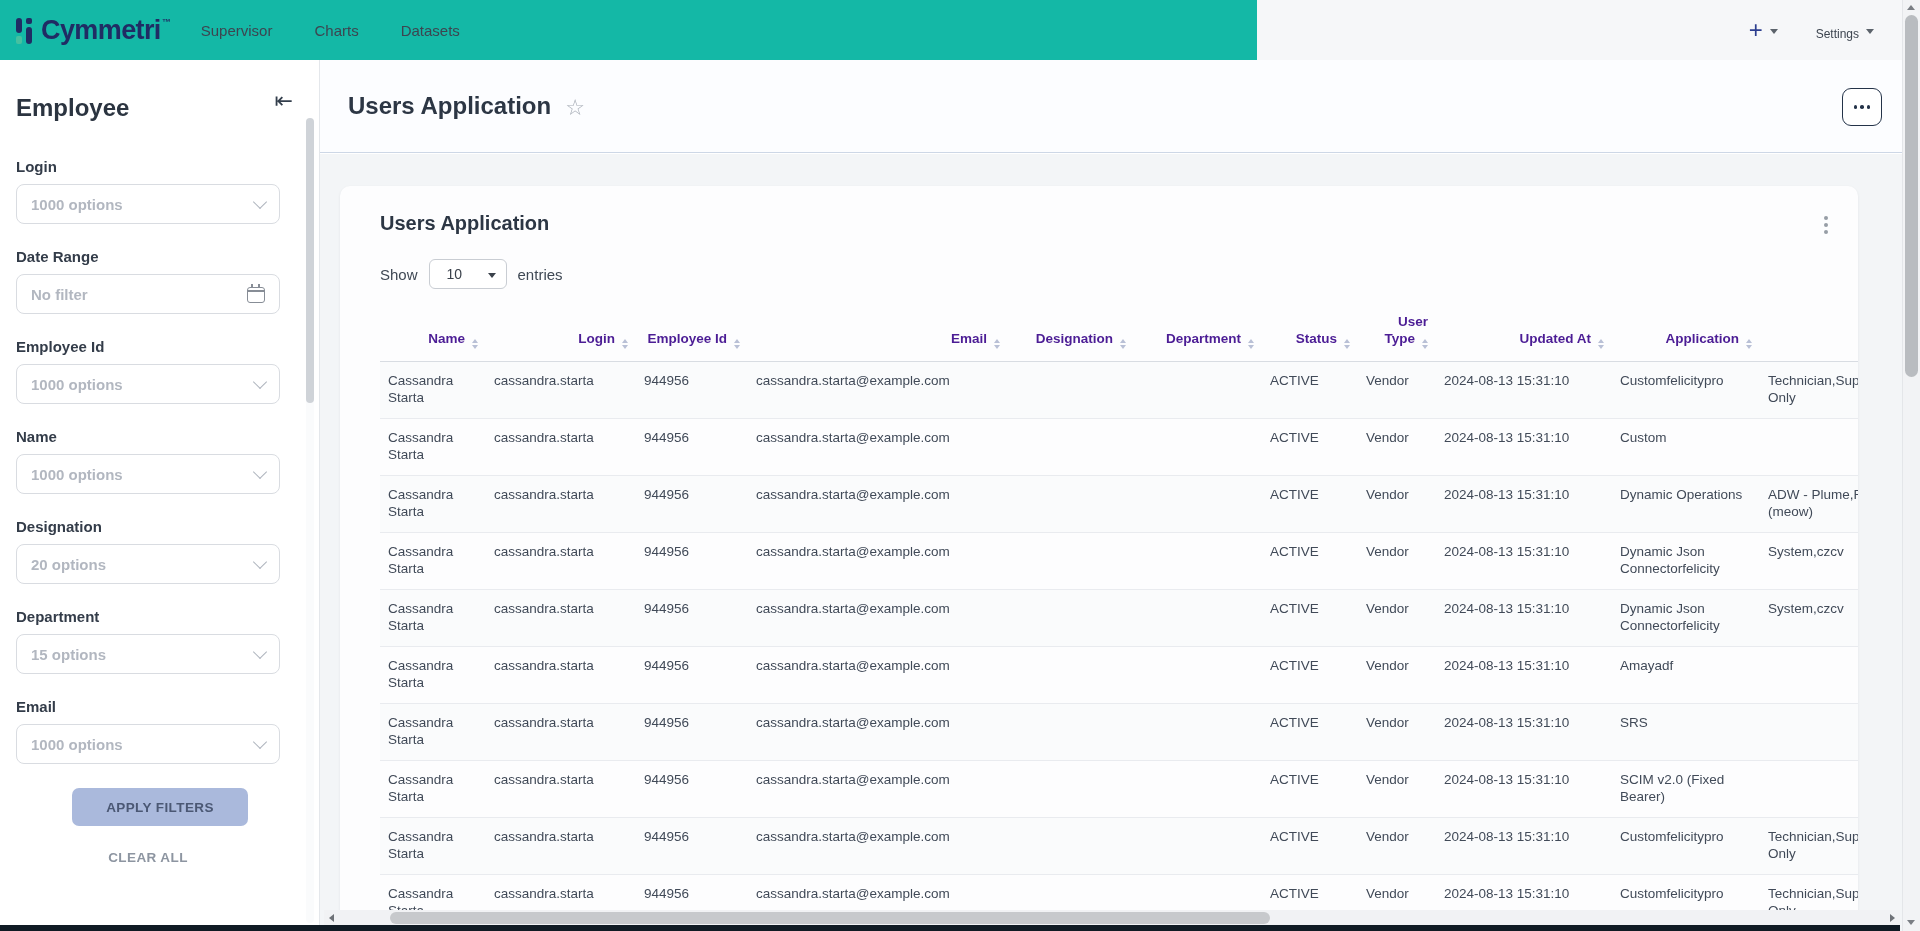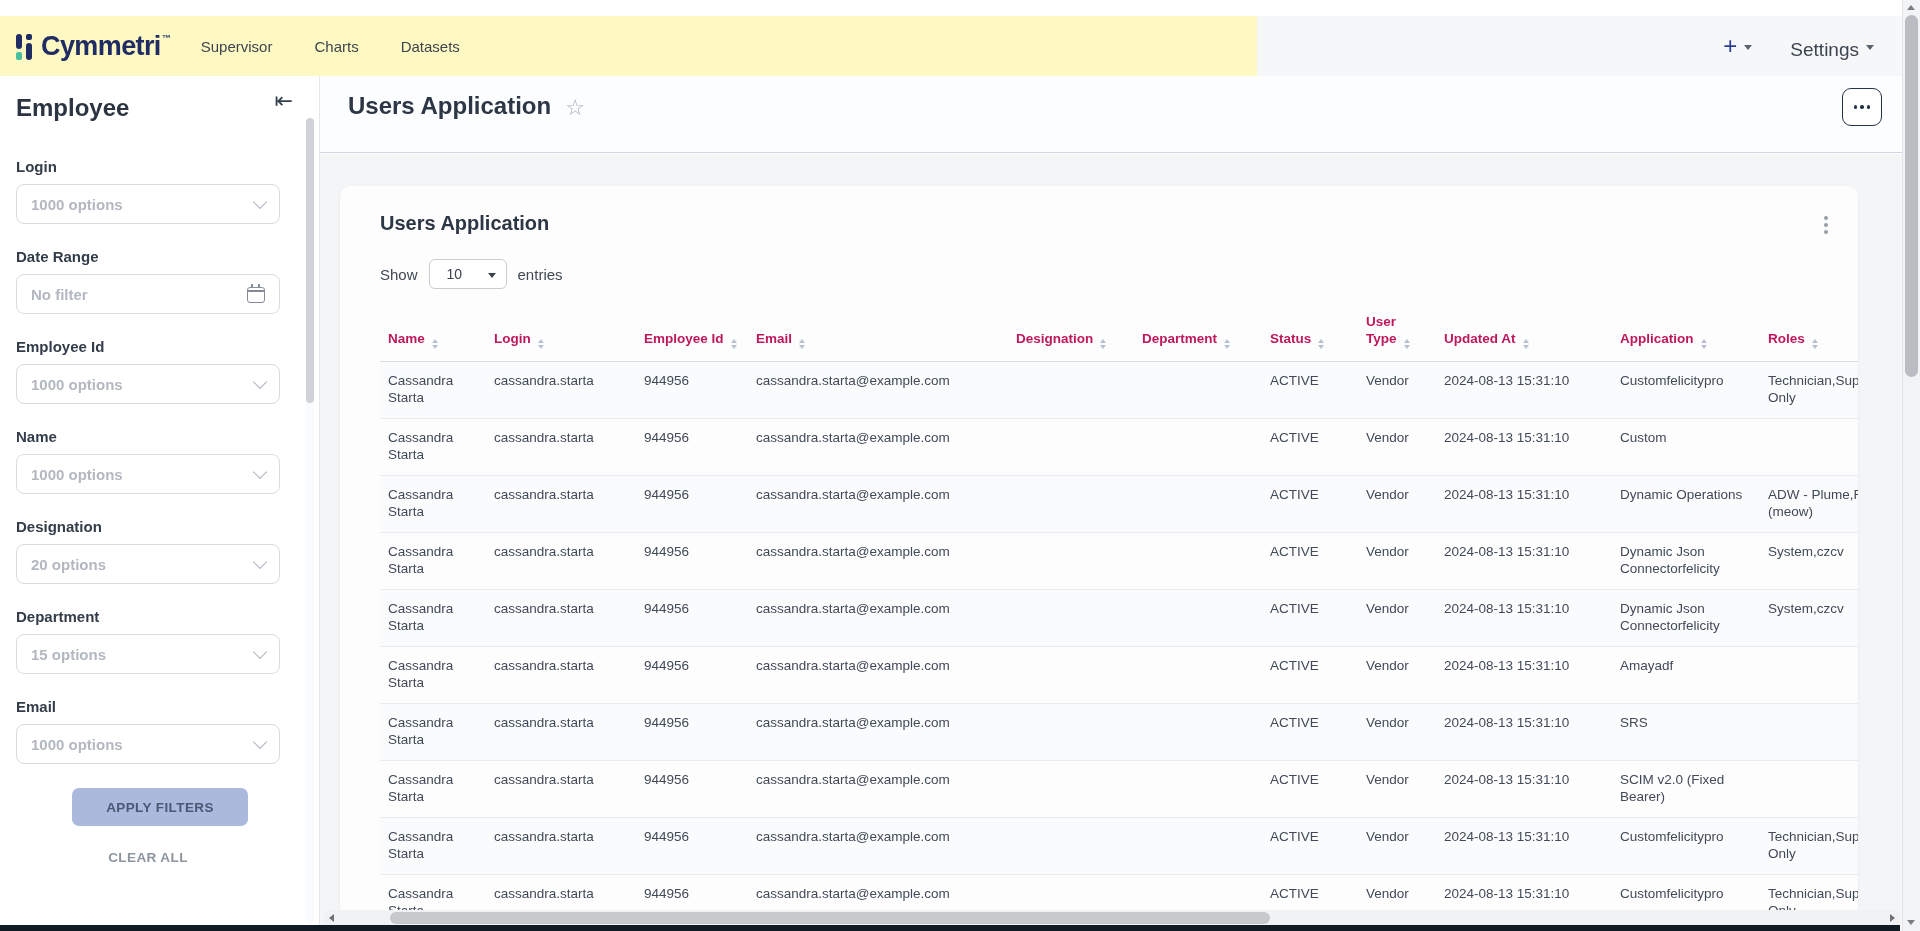"Cymmetri" .topbar { background: #fef9c3 -> #14b8a6; top: 16px -> 0 }
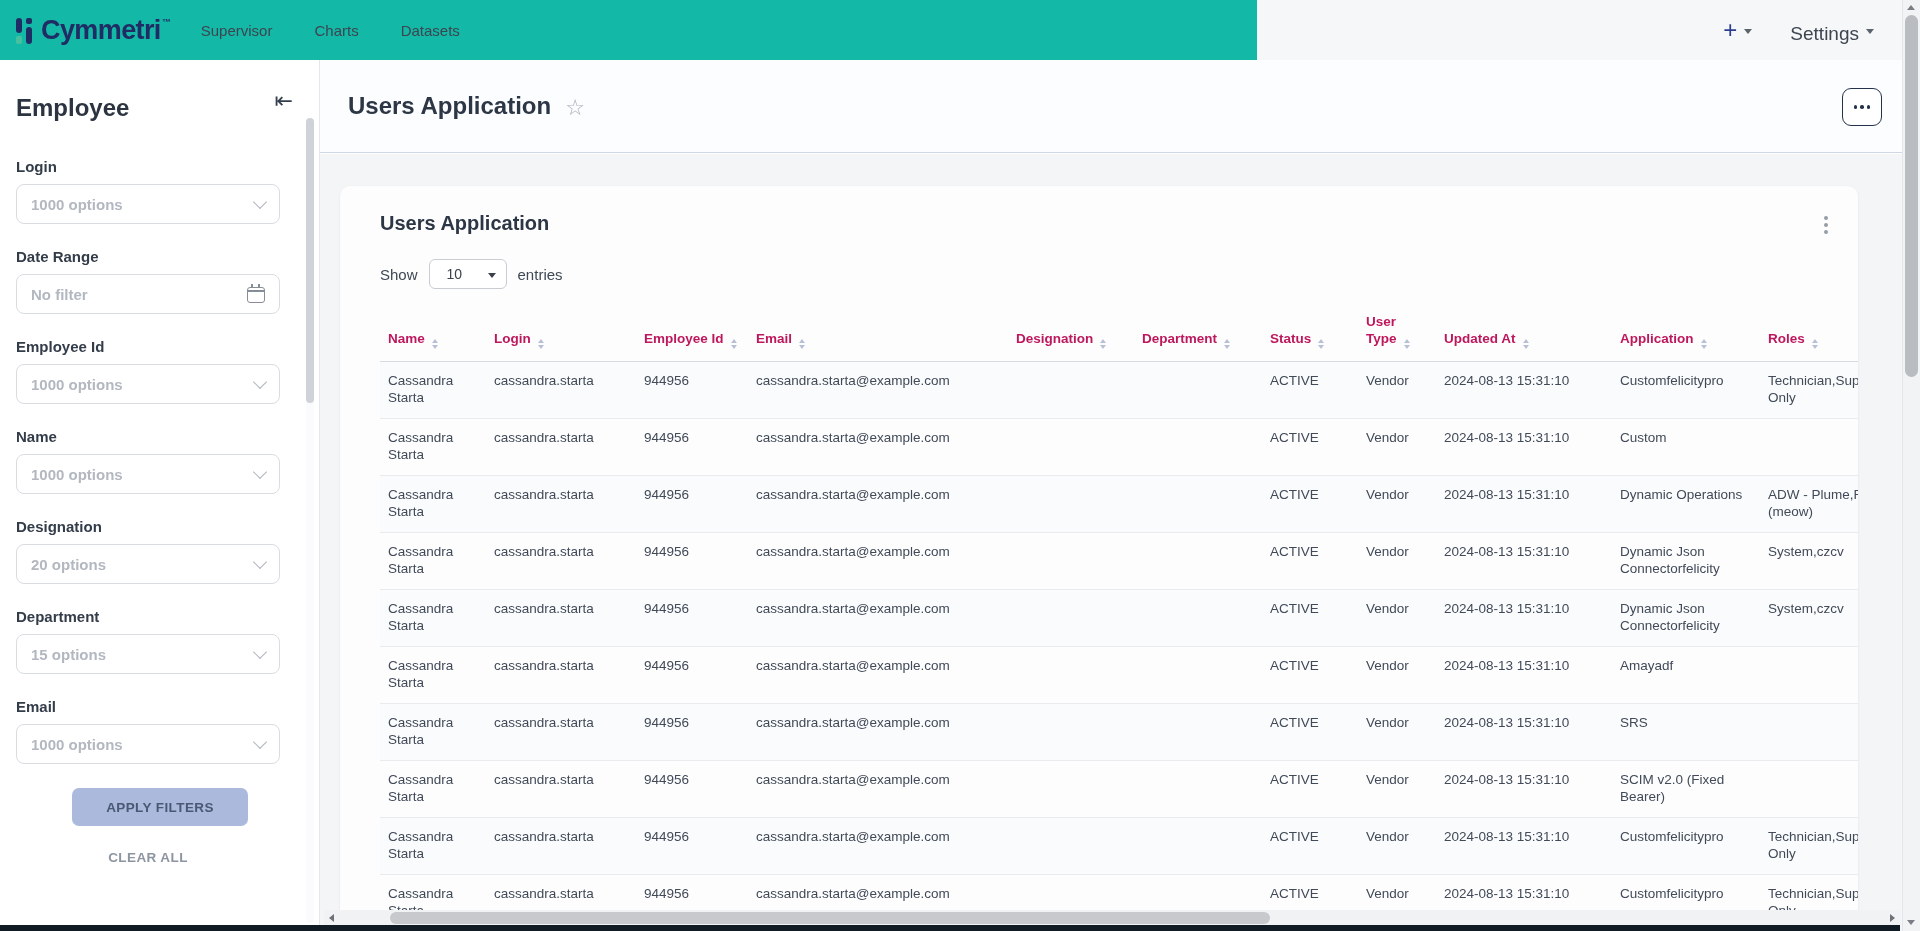"Settings" .settingslabel { font-size: 19px -> 12px }
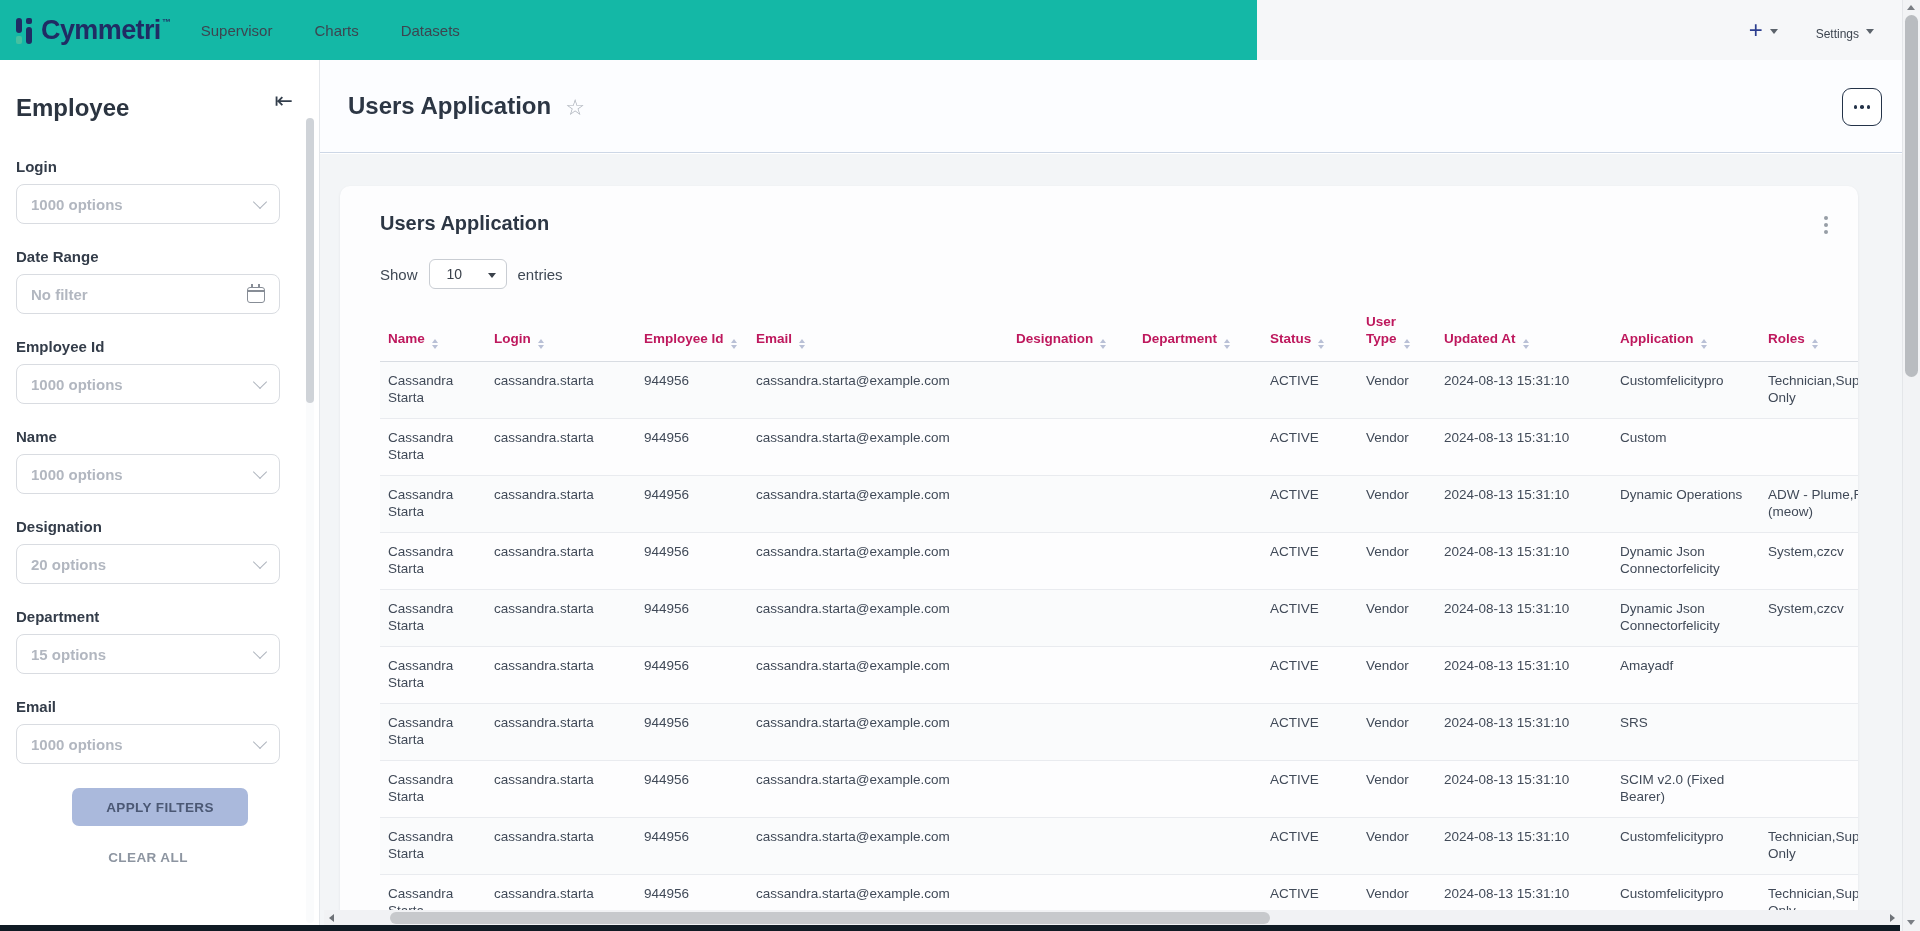"User Type" .tbl th { color: #be185d -> #4c1d95; text-align: left -> right }
